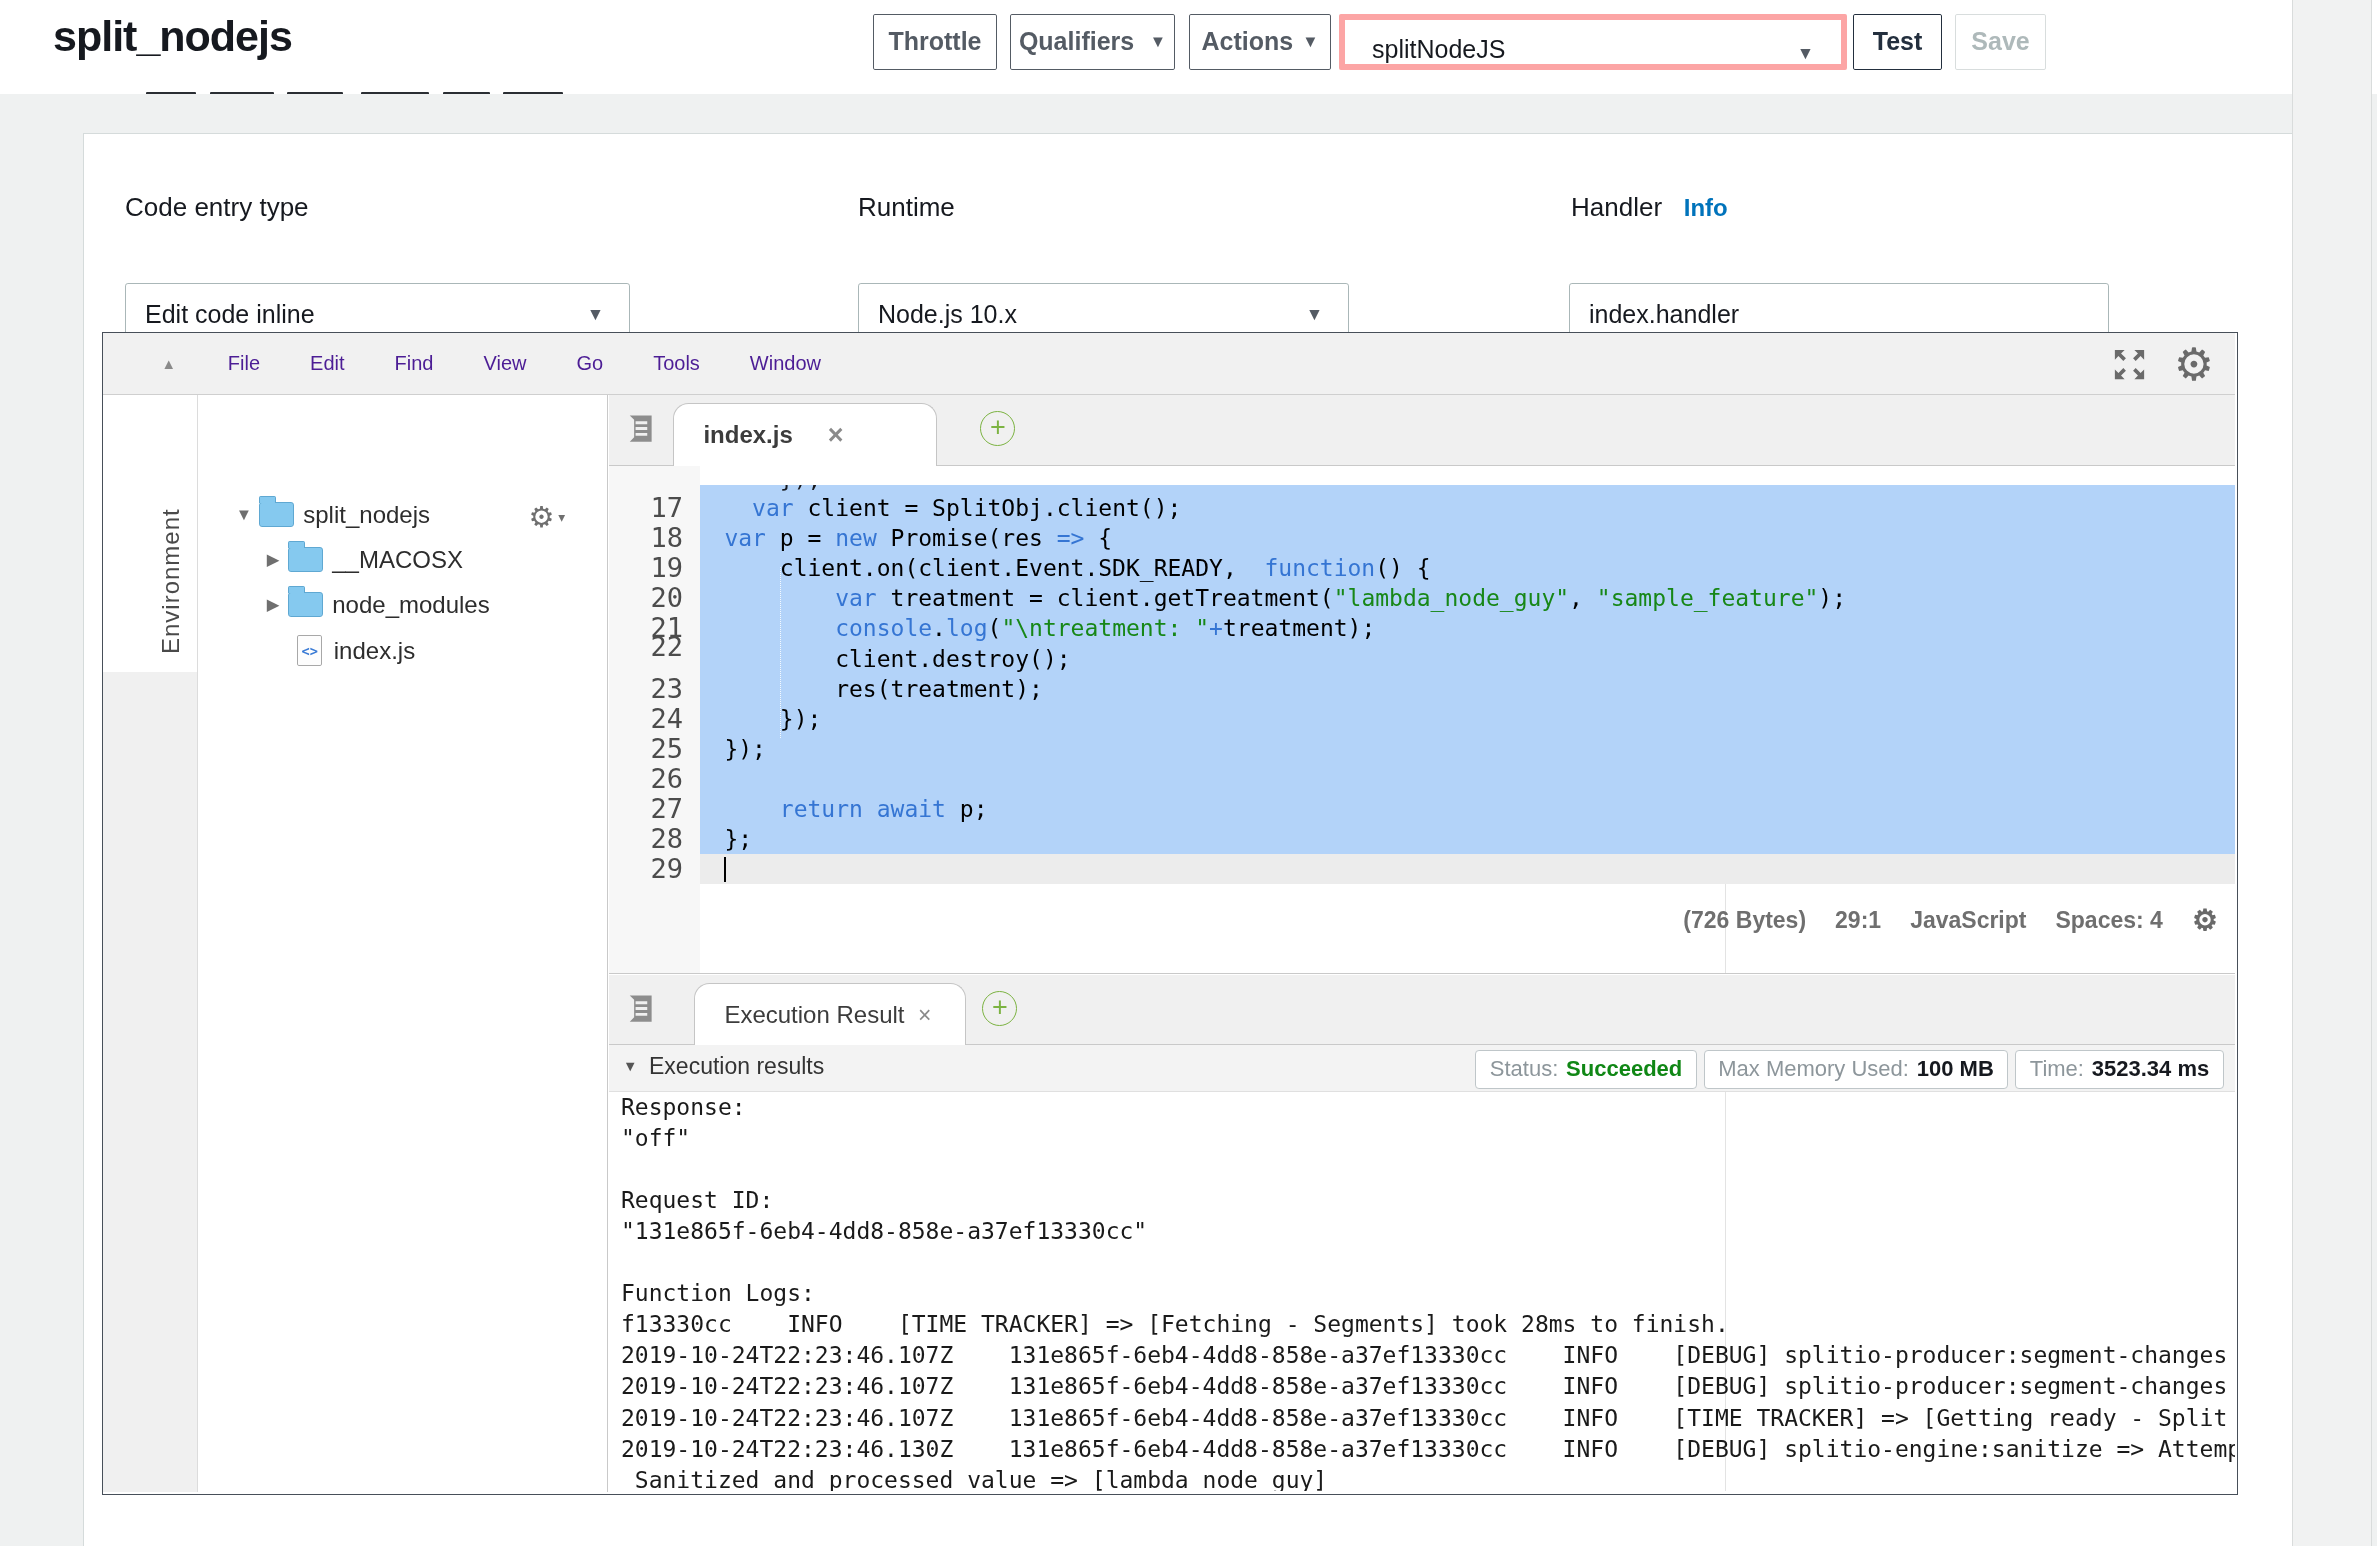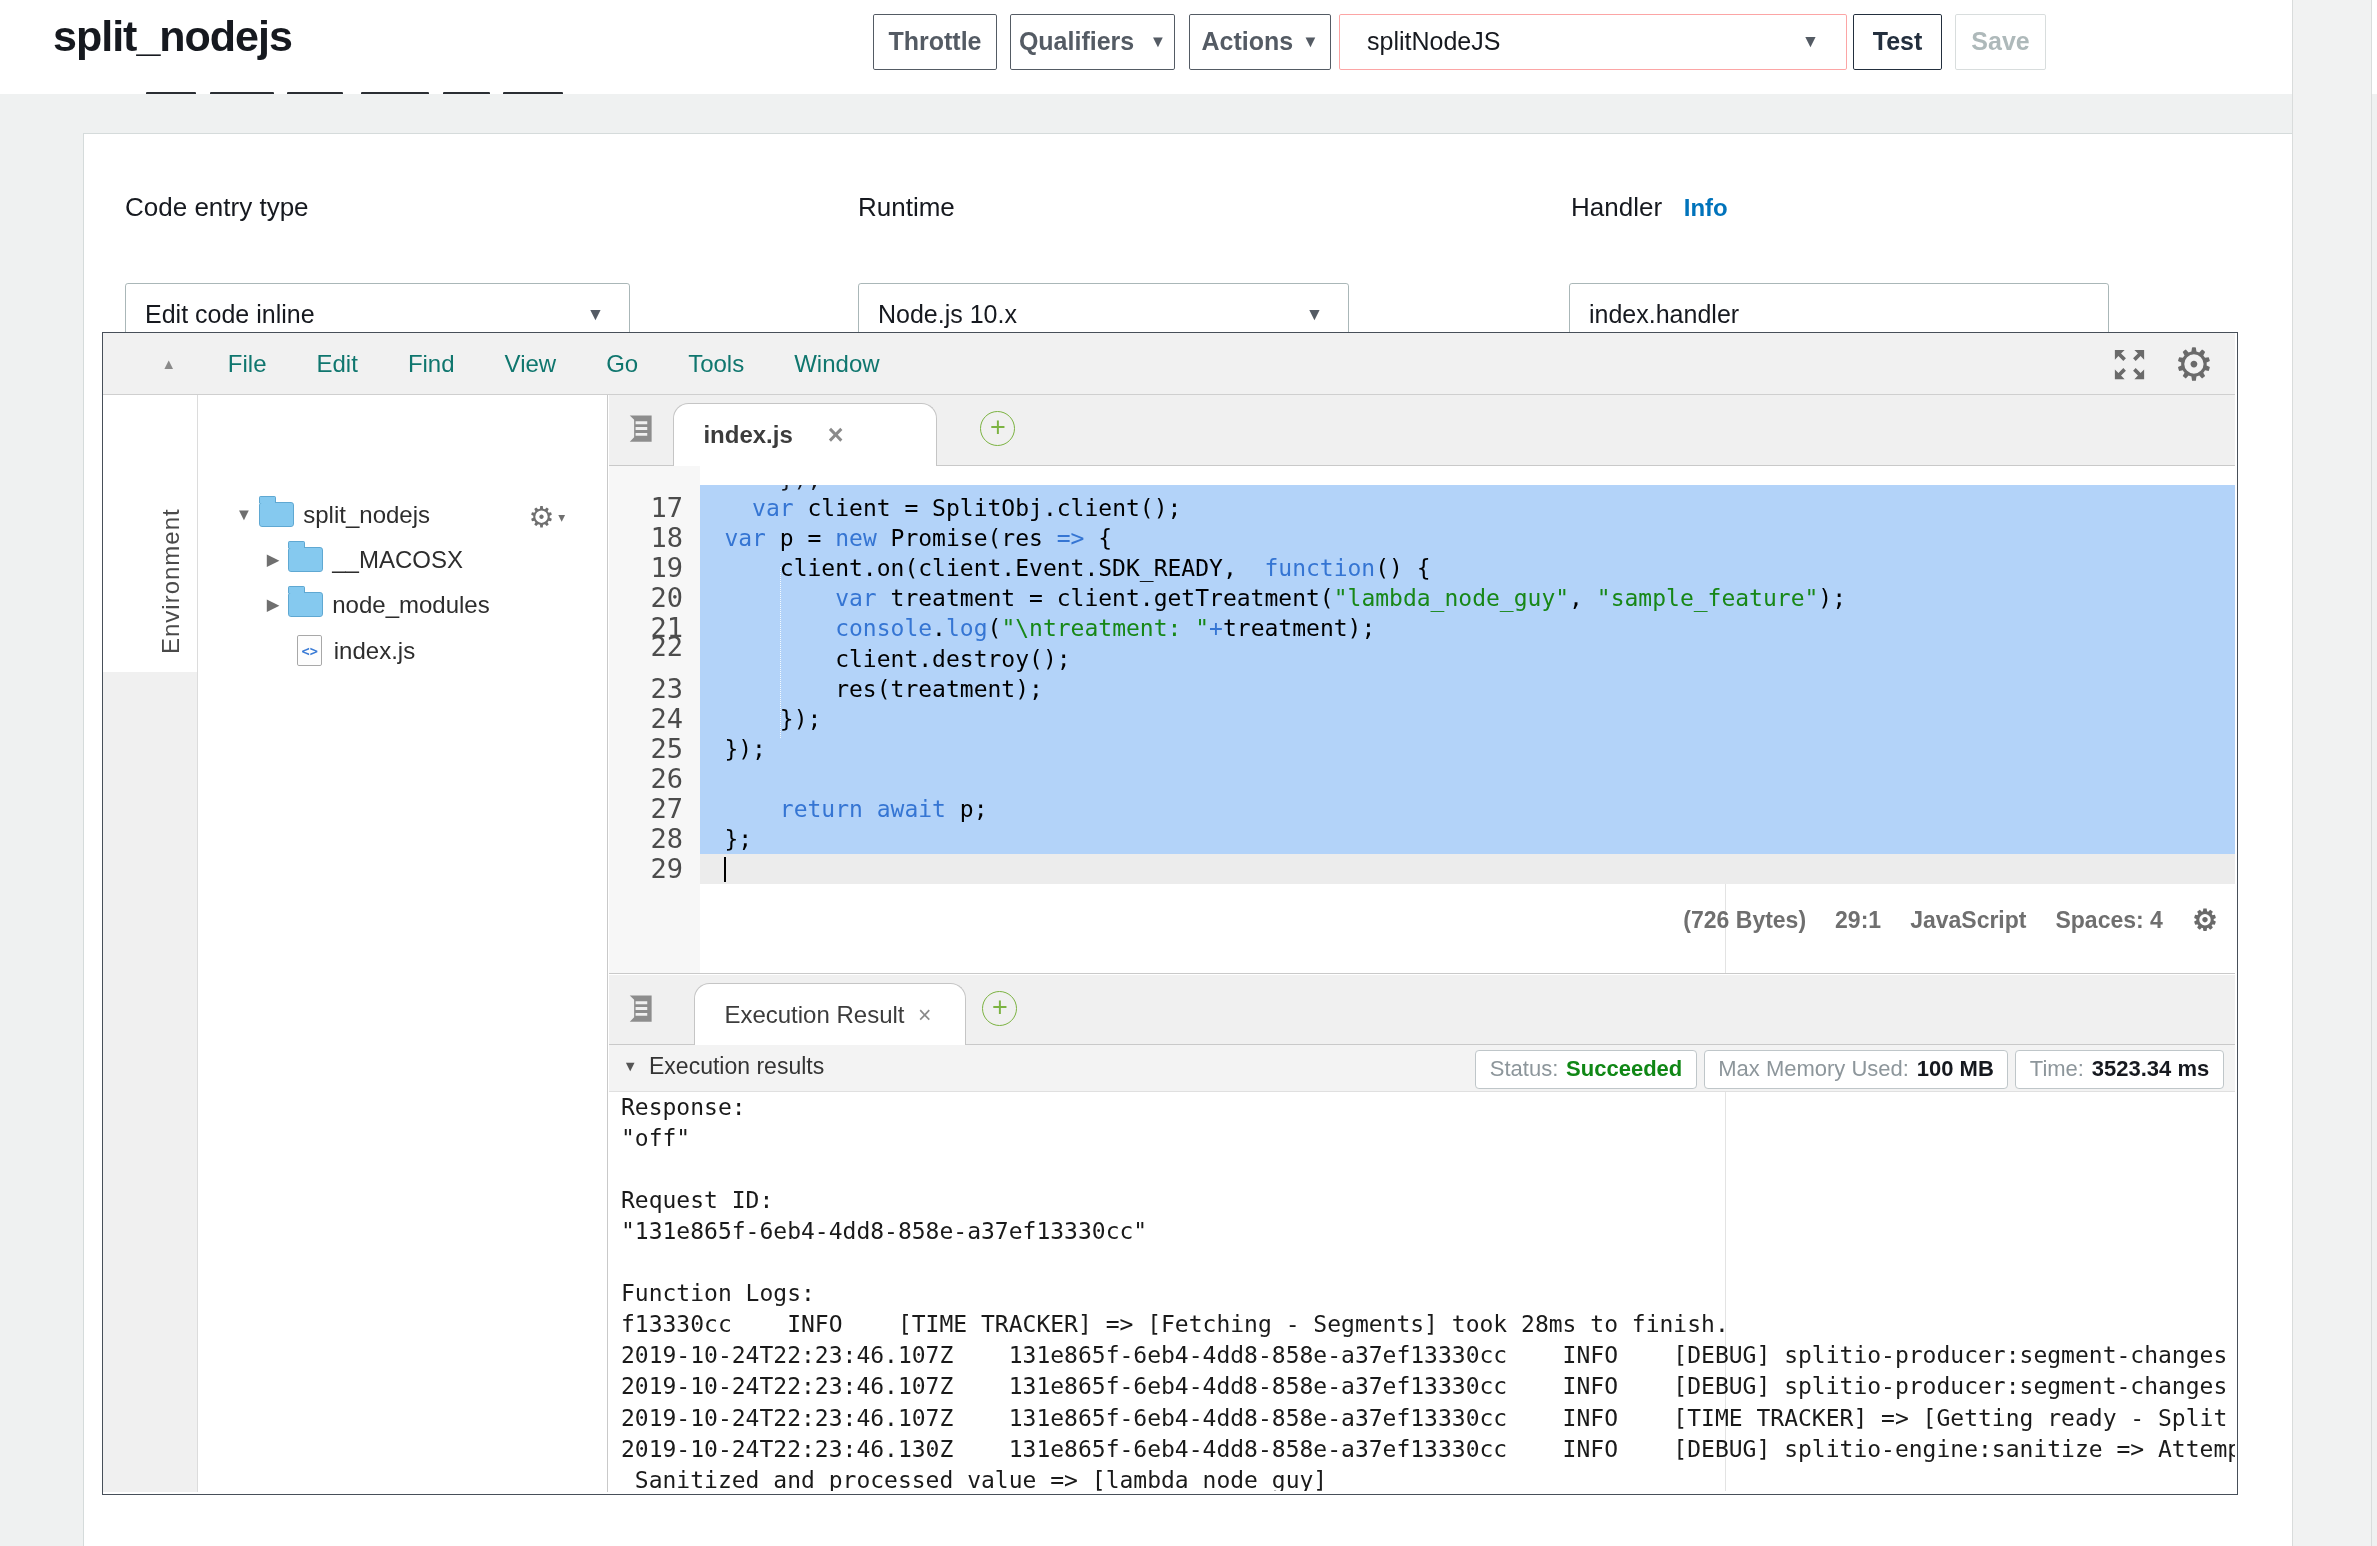"splitNodeJS" .hselect { align-items: center -> flex-end; border: 1px solid #fca5a5 -> 6px solid #fca5a5 }
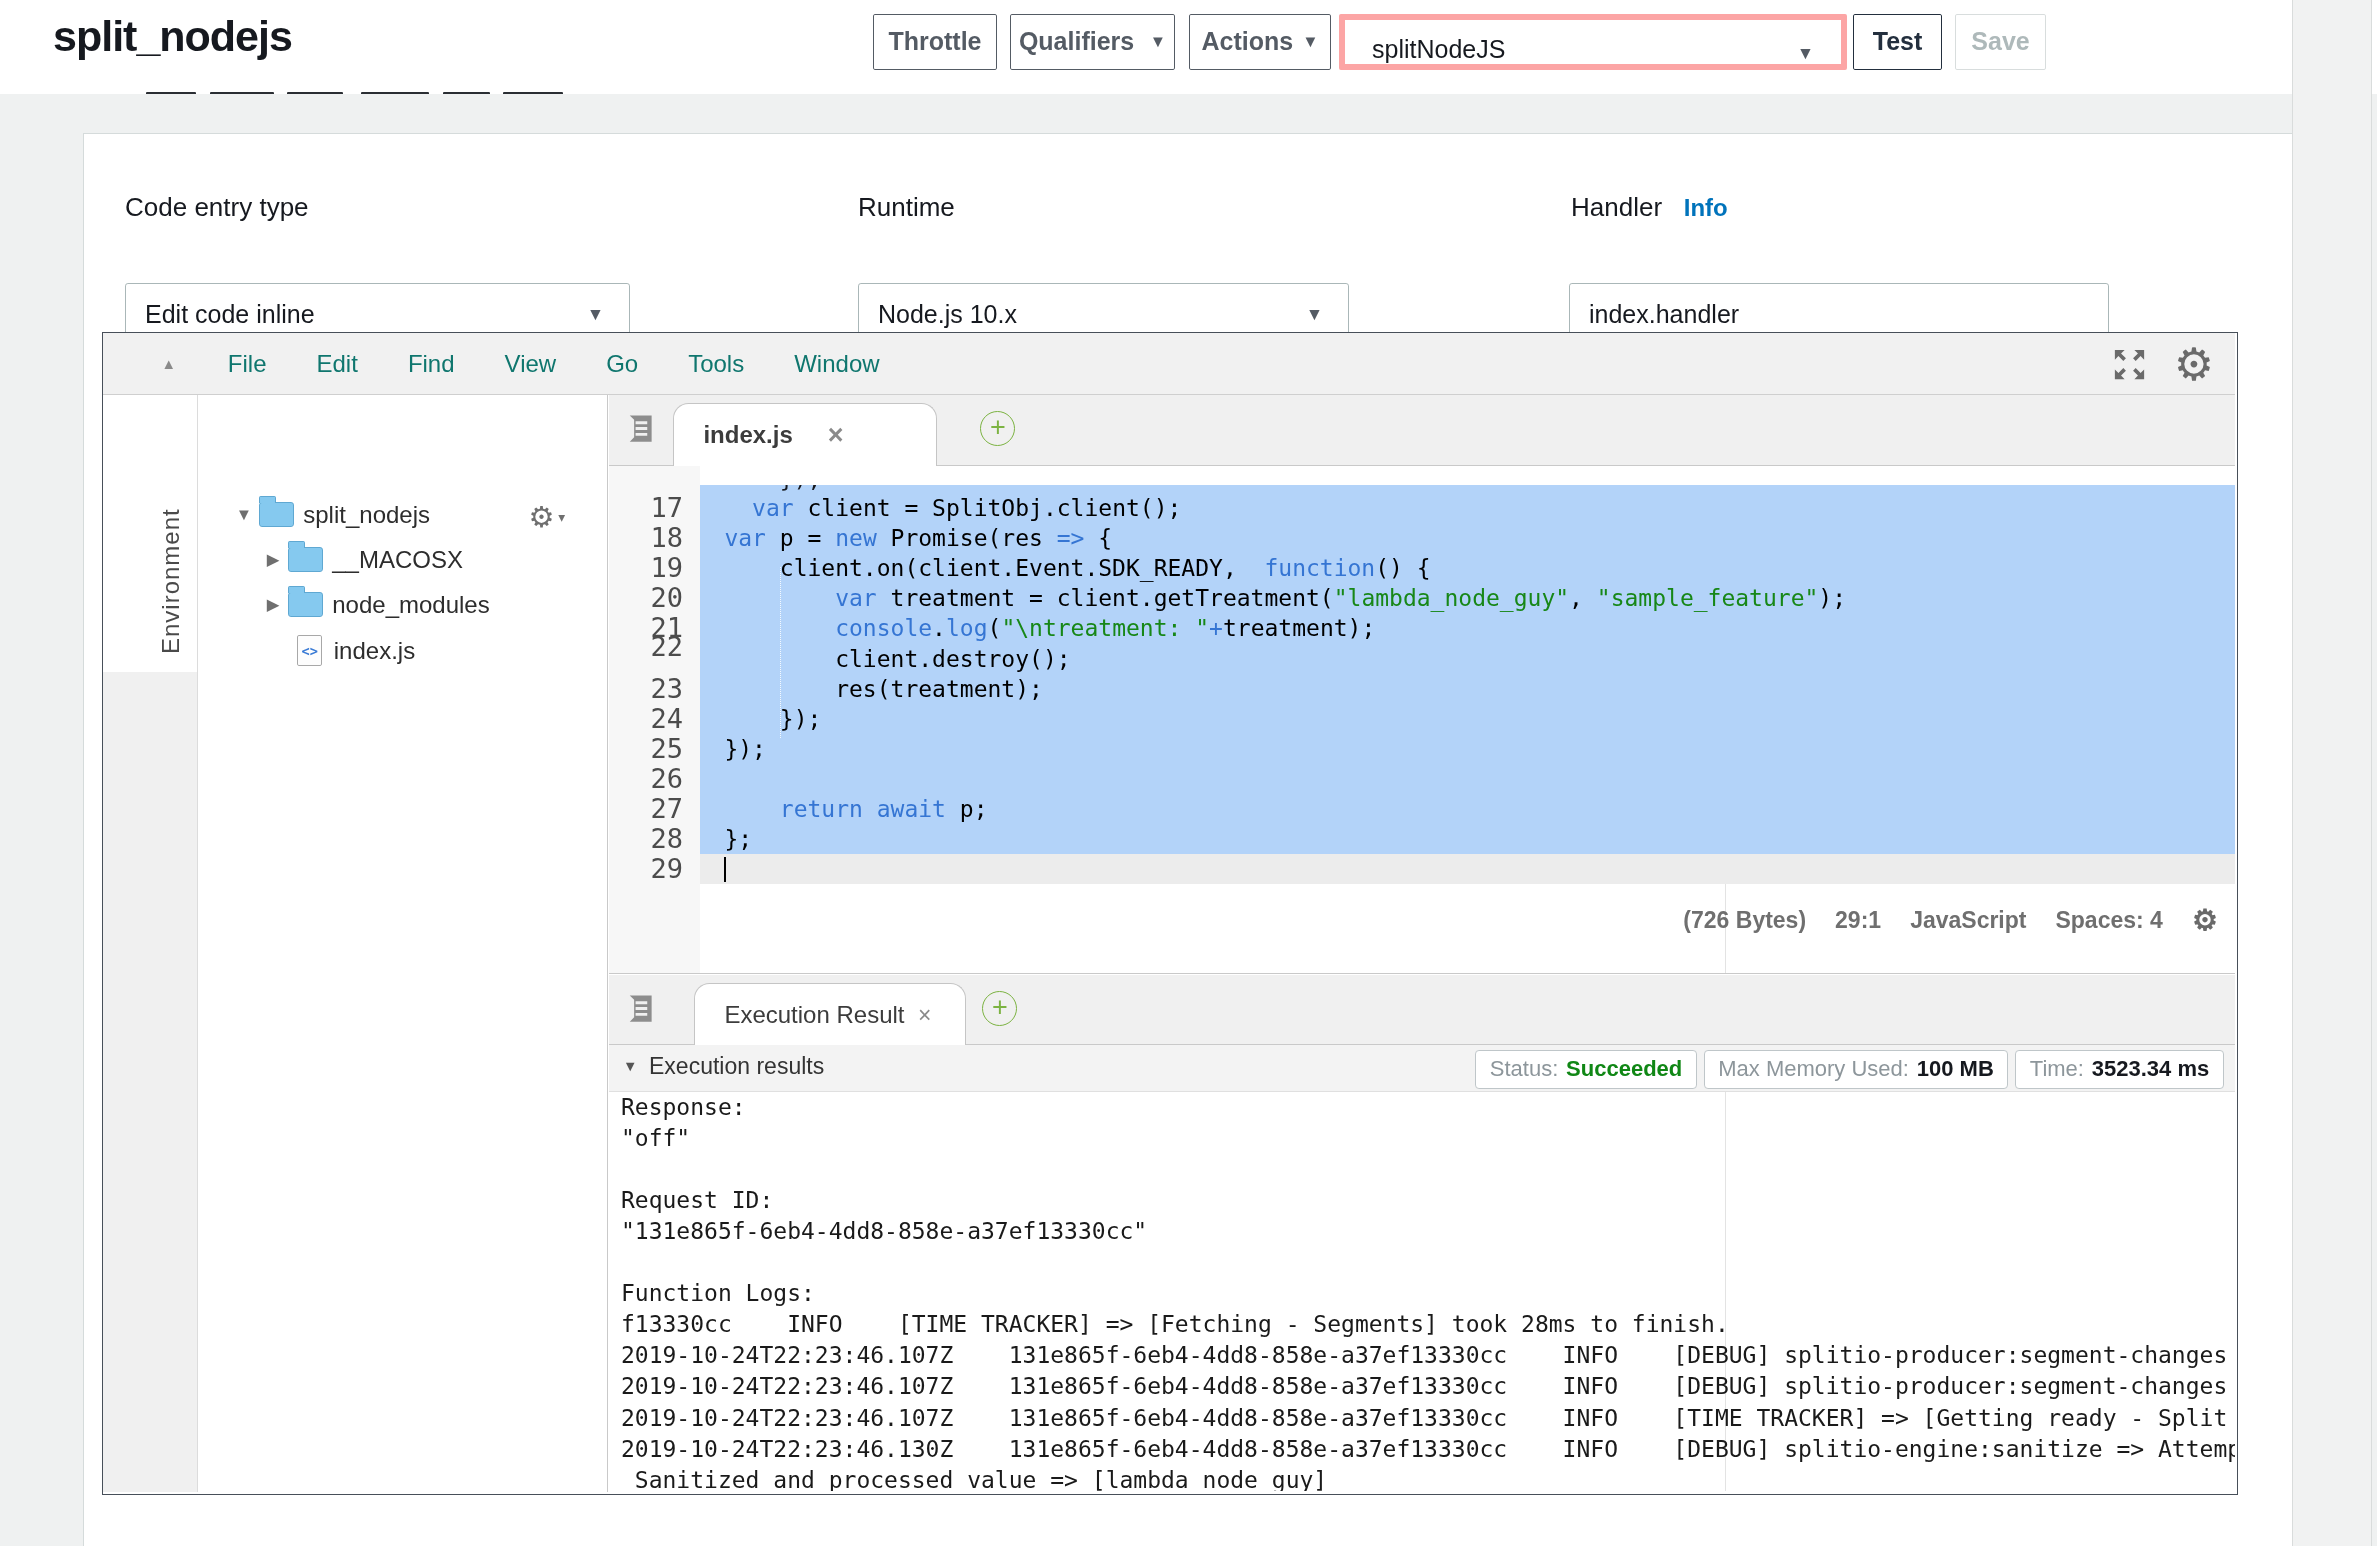"File" .menu-items .mi { color: #0f766e -> #4c1d95; font-size: 24px -> 20px }
